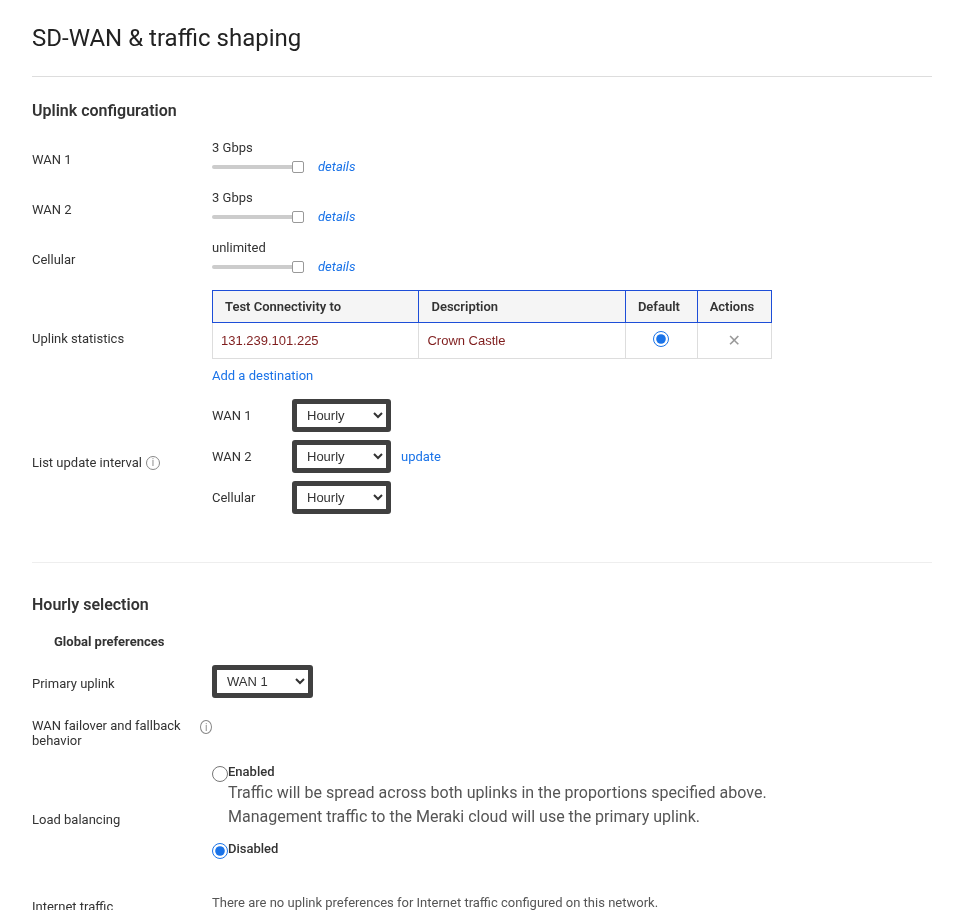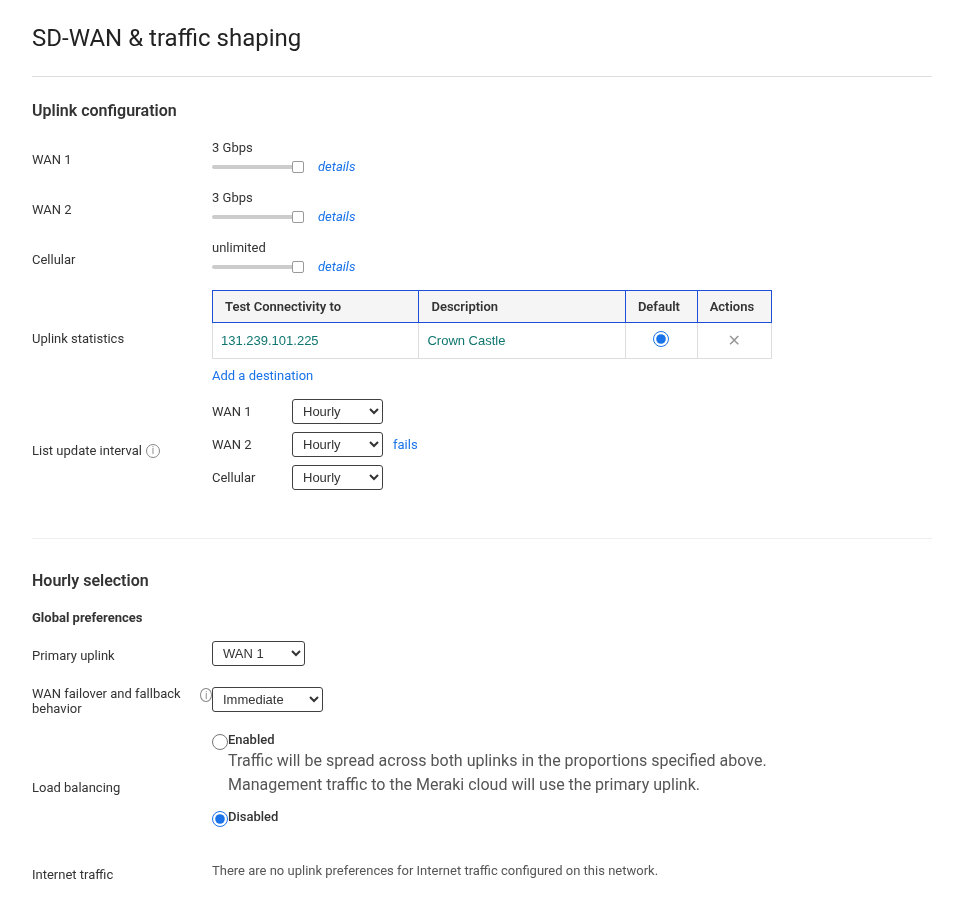"131.239.101.225" .connectivity-table input[type="text"] { color: #0f766e -> #7f1d1d }
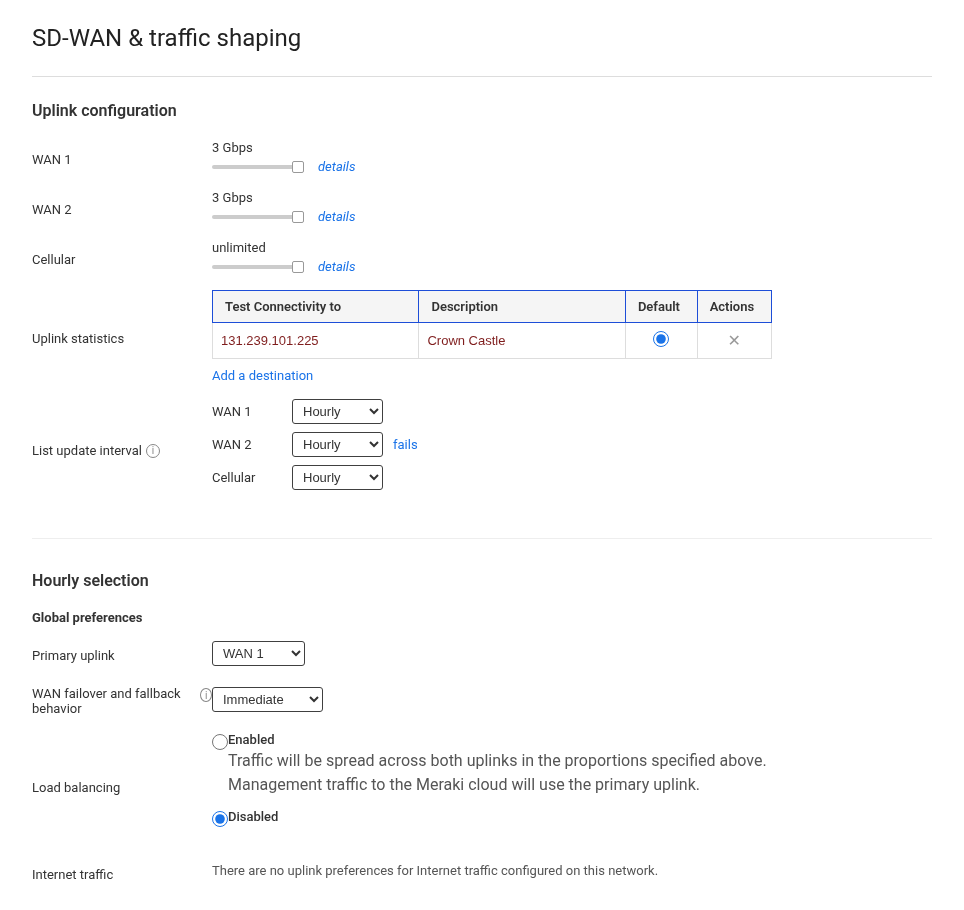"Hourly" select { border: 1px solid #404040 -> 5px solid #404040 }
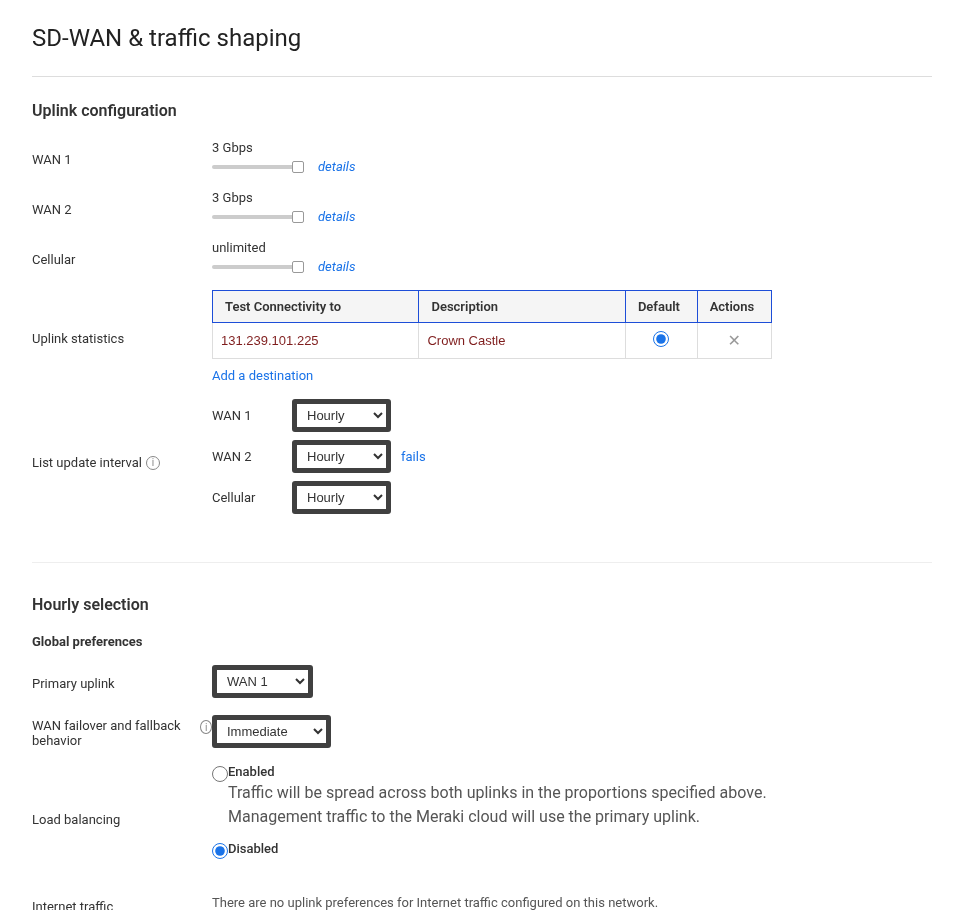"fails" a.simple-link { text: fails -> update }
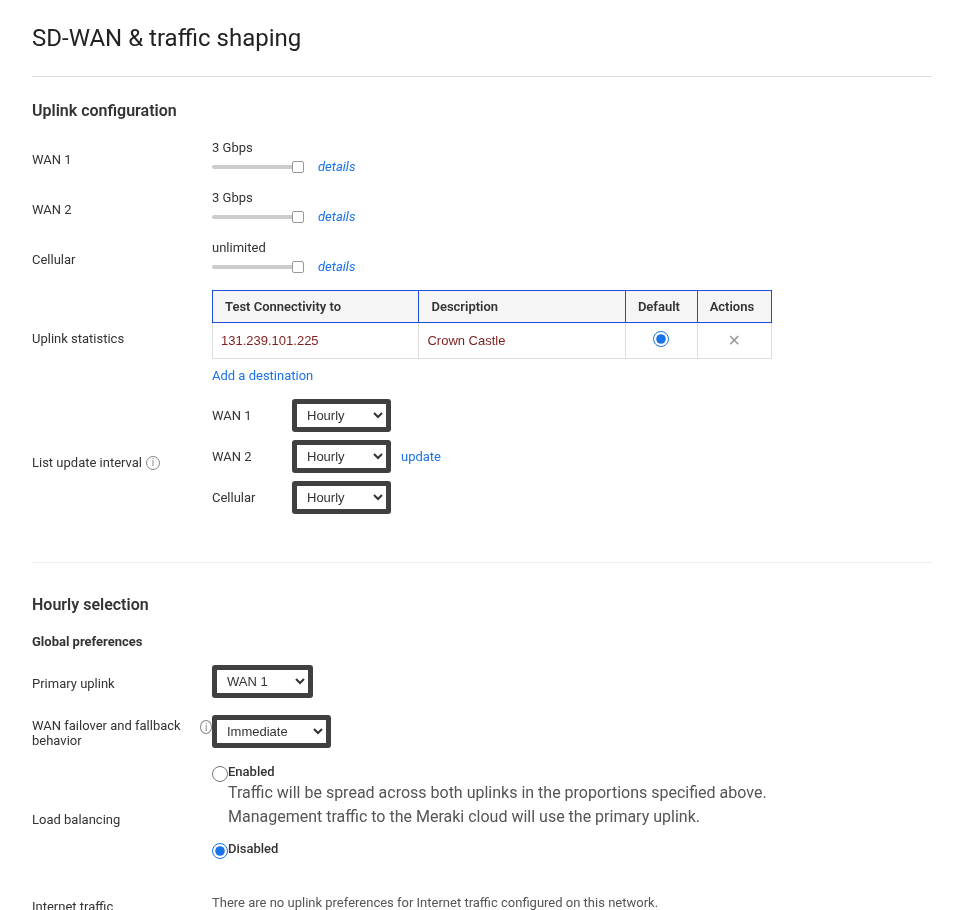"Global preferences" .sub-section-title { margin-left: none -> 22px }
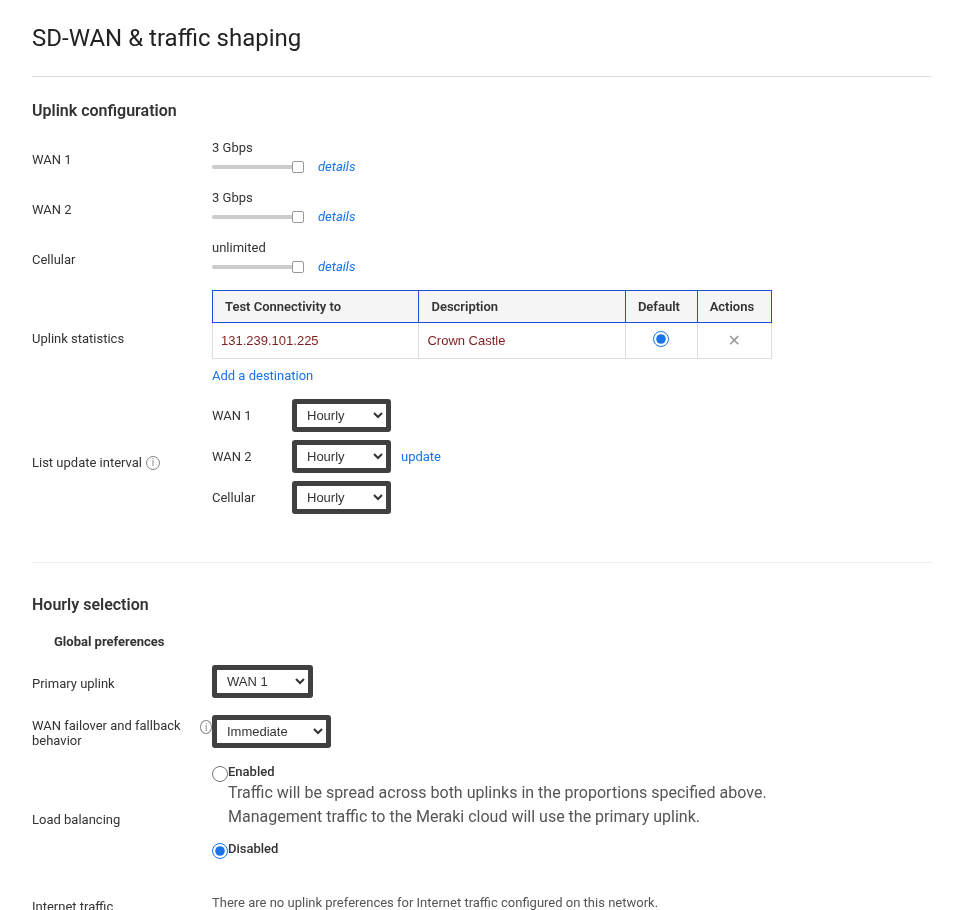"Immediate" div.field-content { html: <div> <select> <option>Immediate</option> <option>After 1 min</option> <option>After 5 min</option> </select> </div> -> none }
